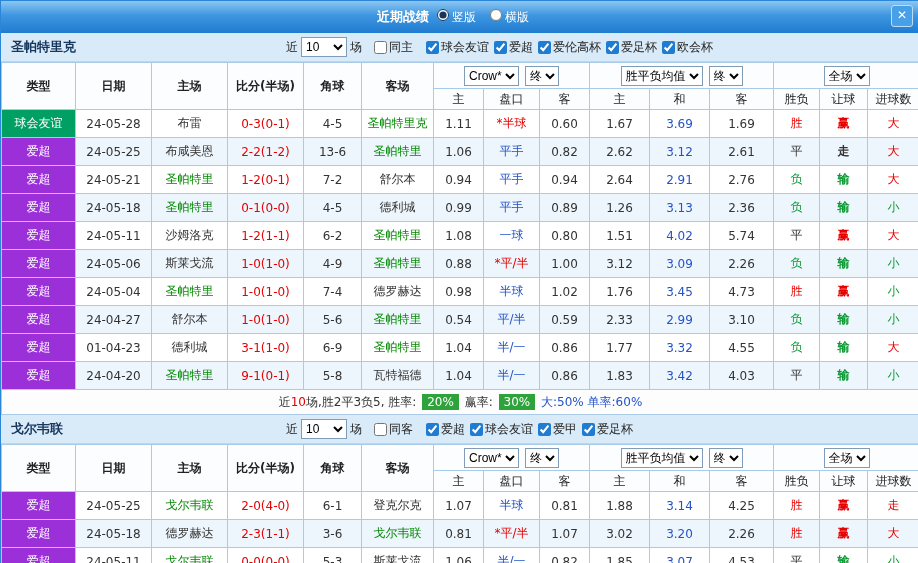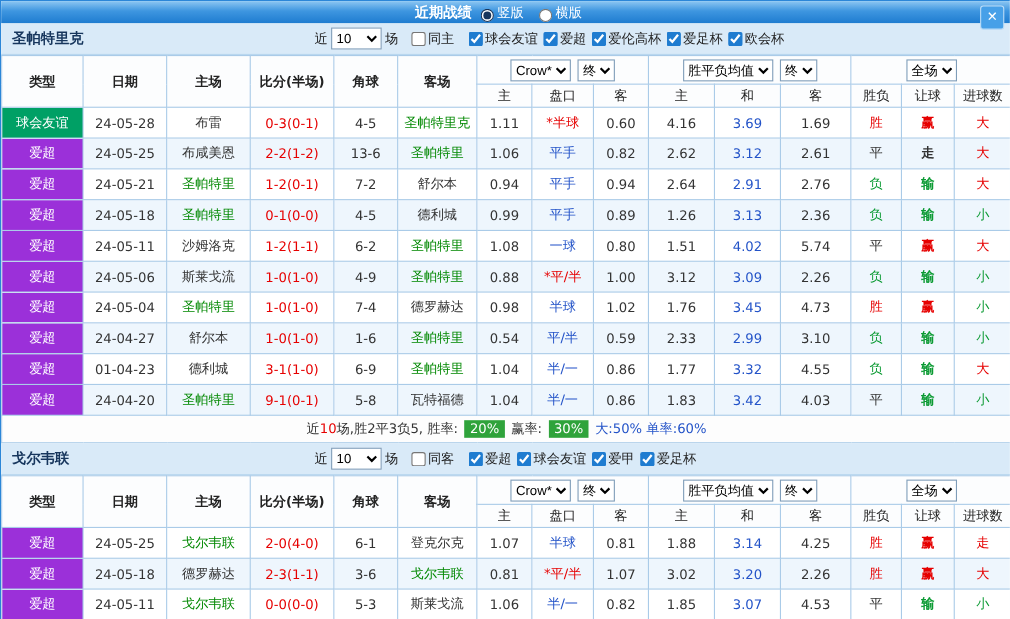"近期战绩" .titlebar { height: 20px -> 32px }
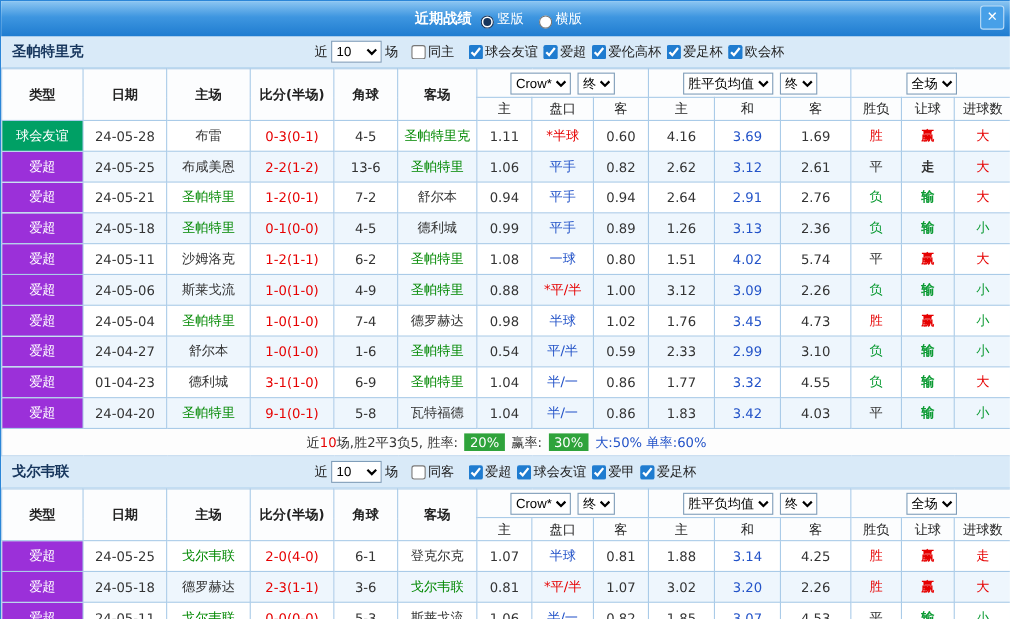"竖版" .titlebar label { align-items: flex-end -> flex-start }
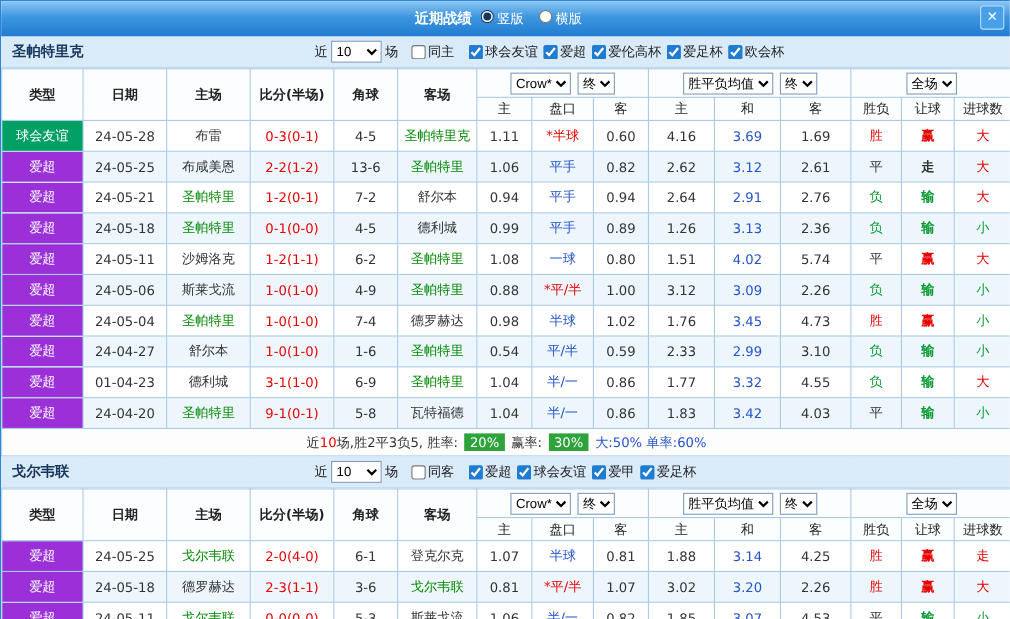"4.16" td { text: 4.16 -> 1.67 }
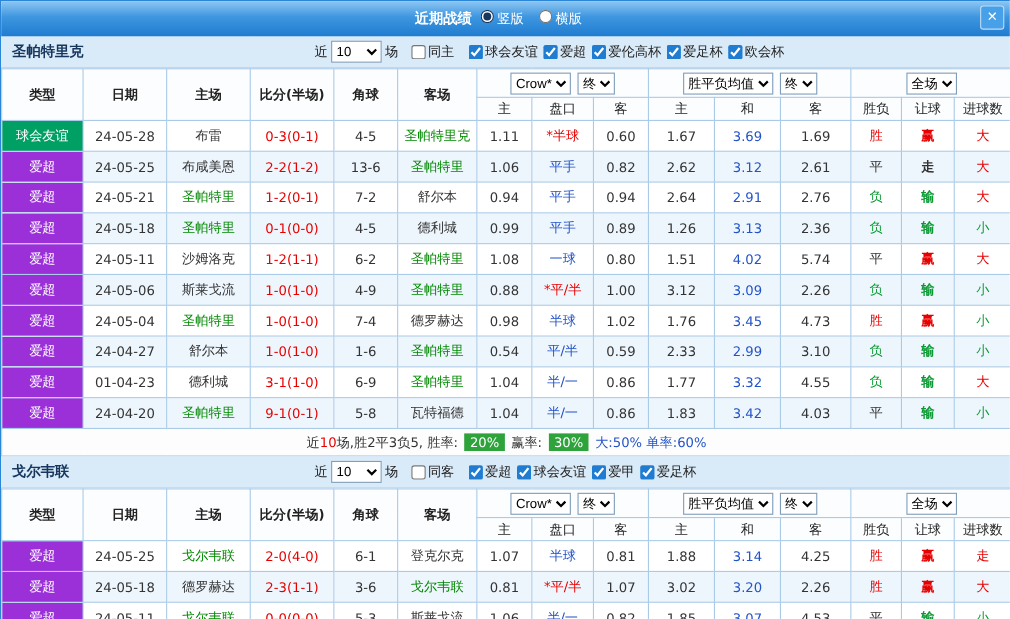"1-6" td { text: 1-6 -> 5-6 }
